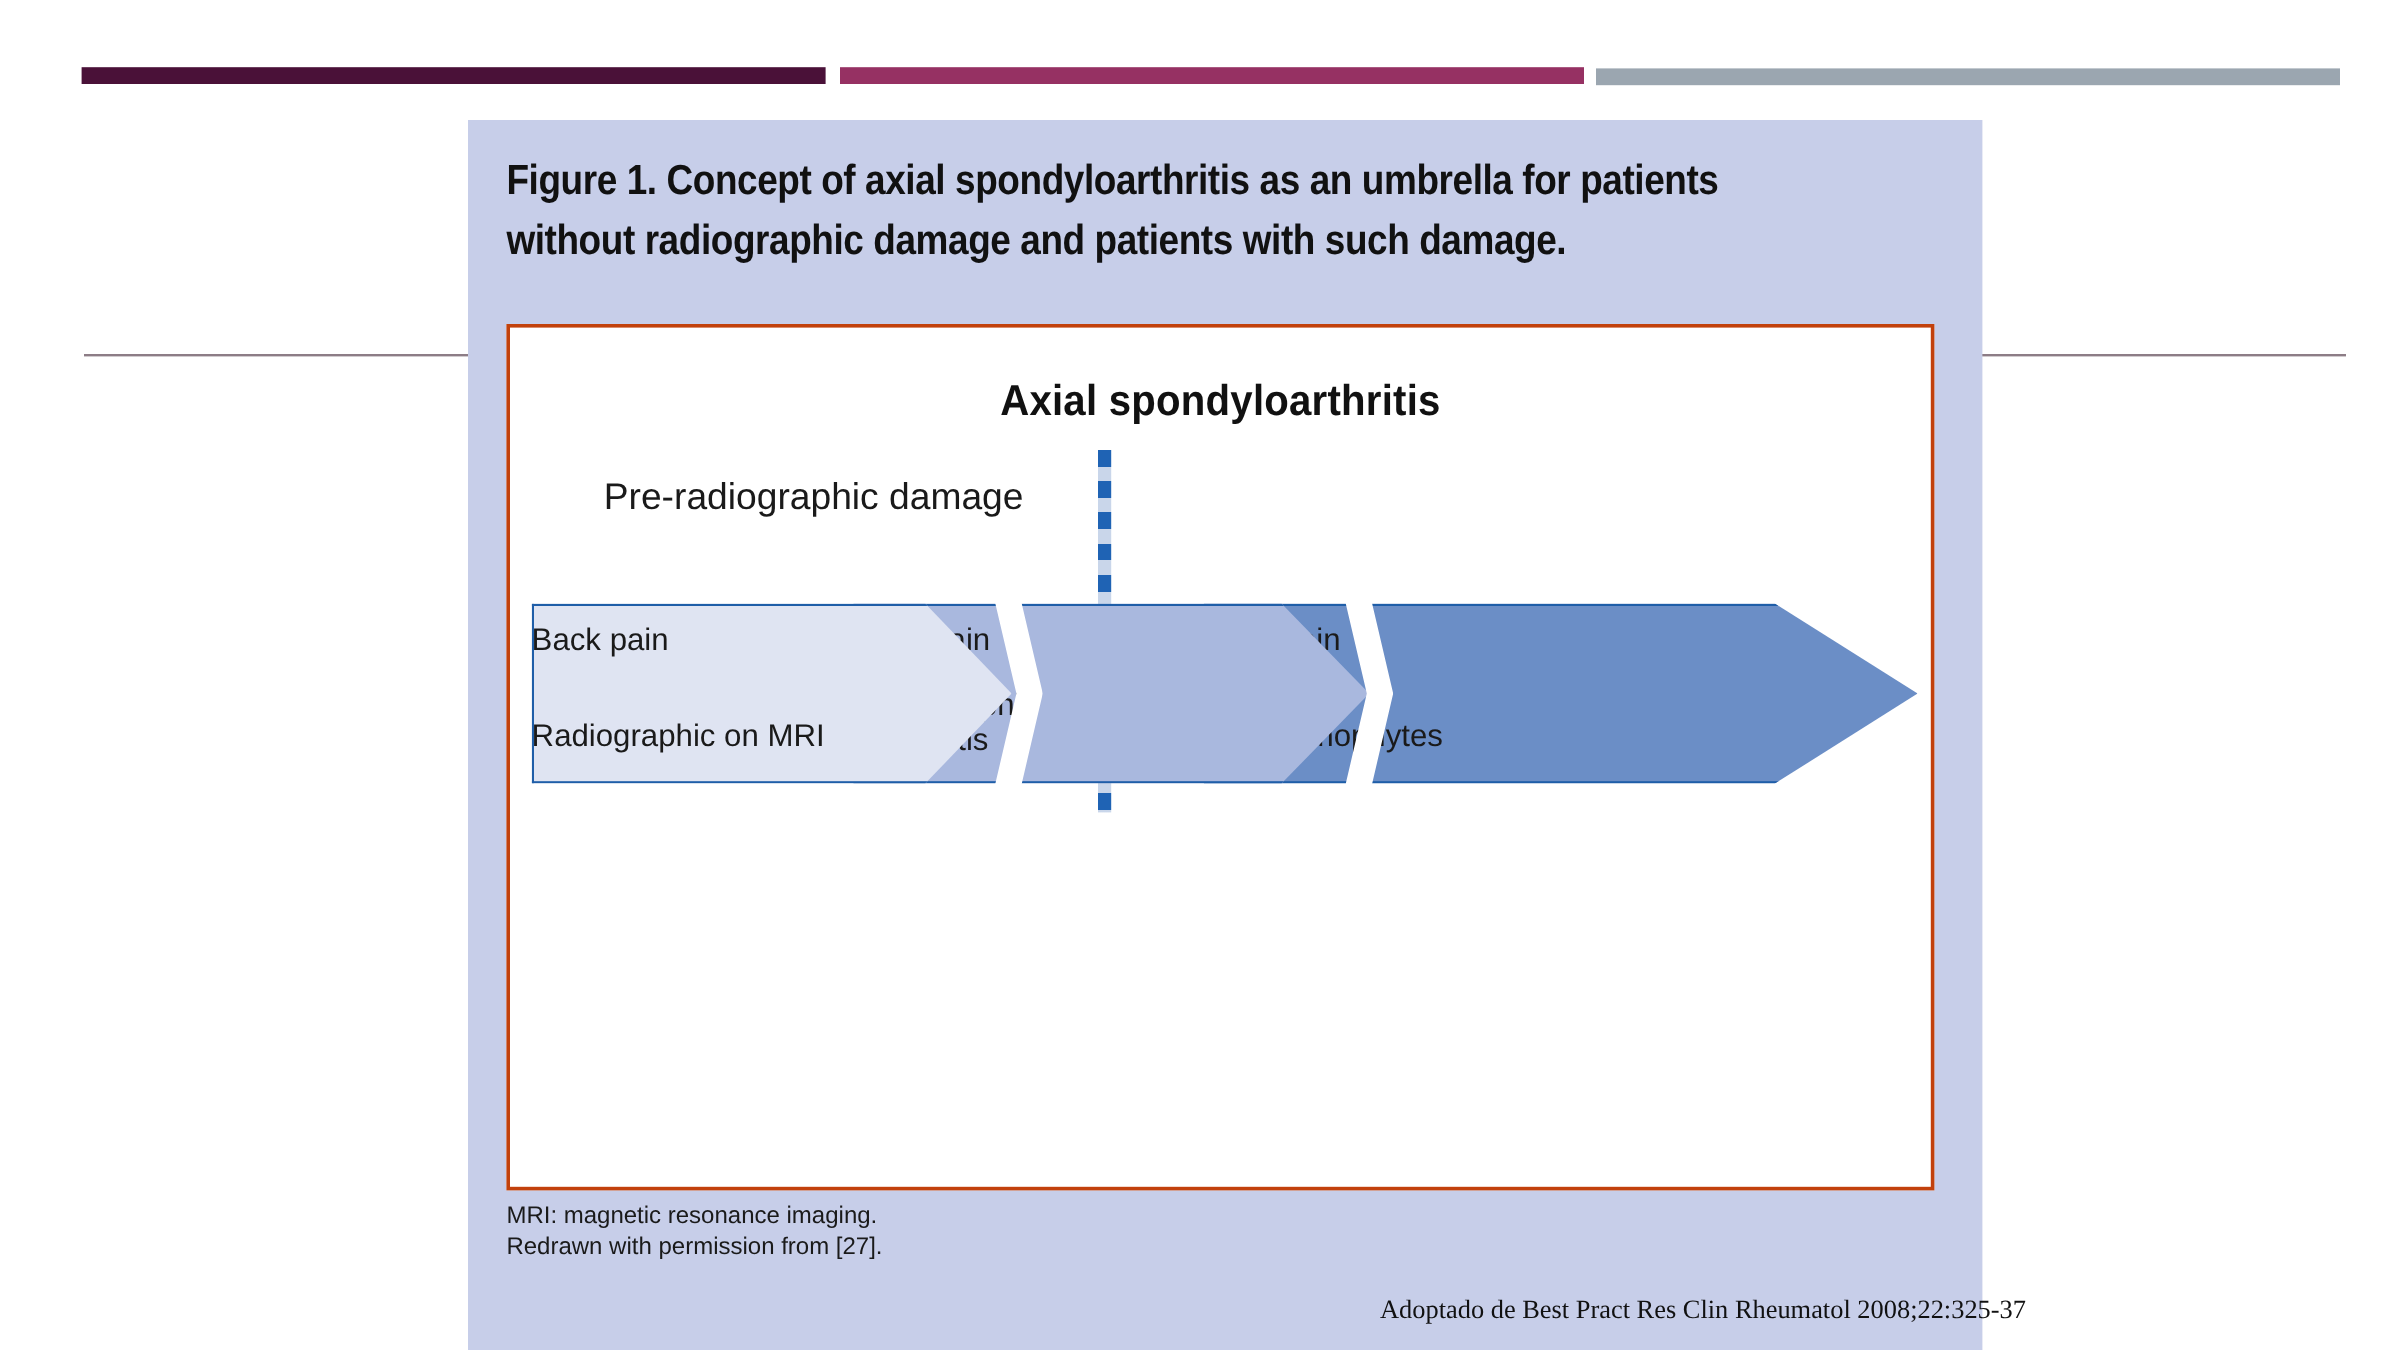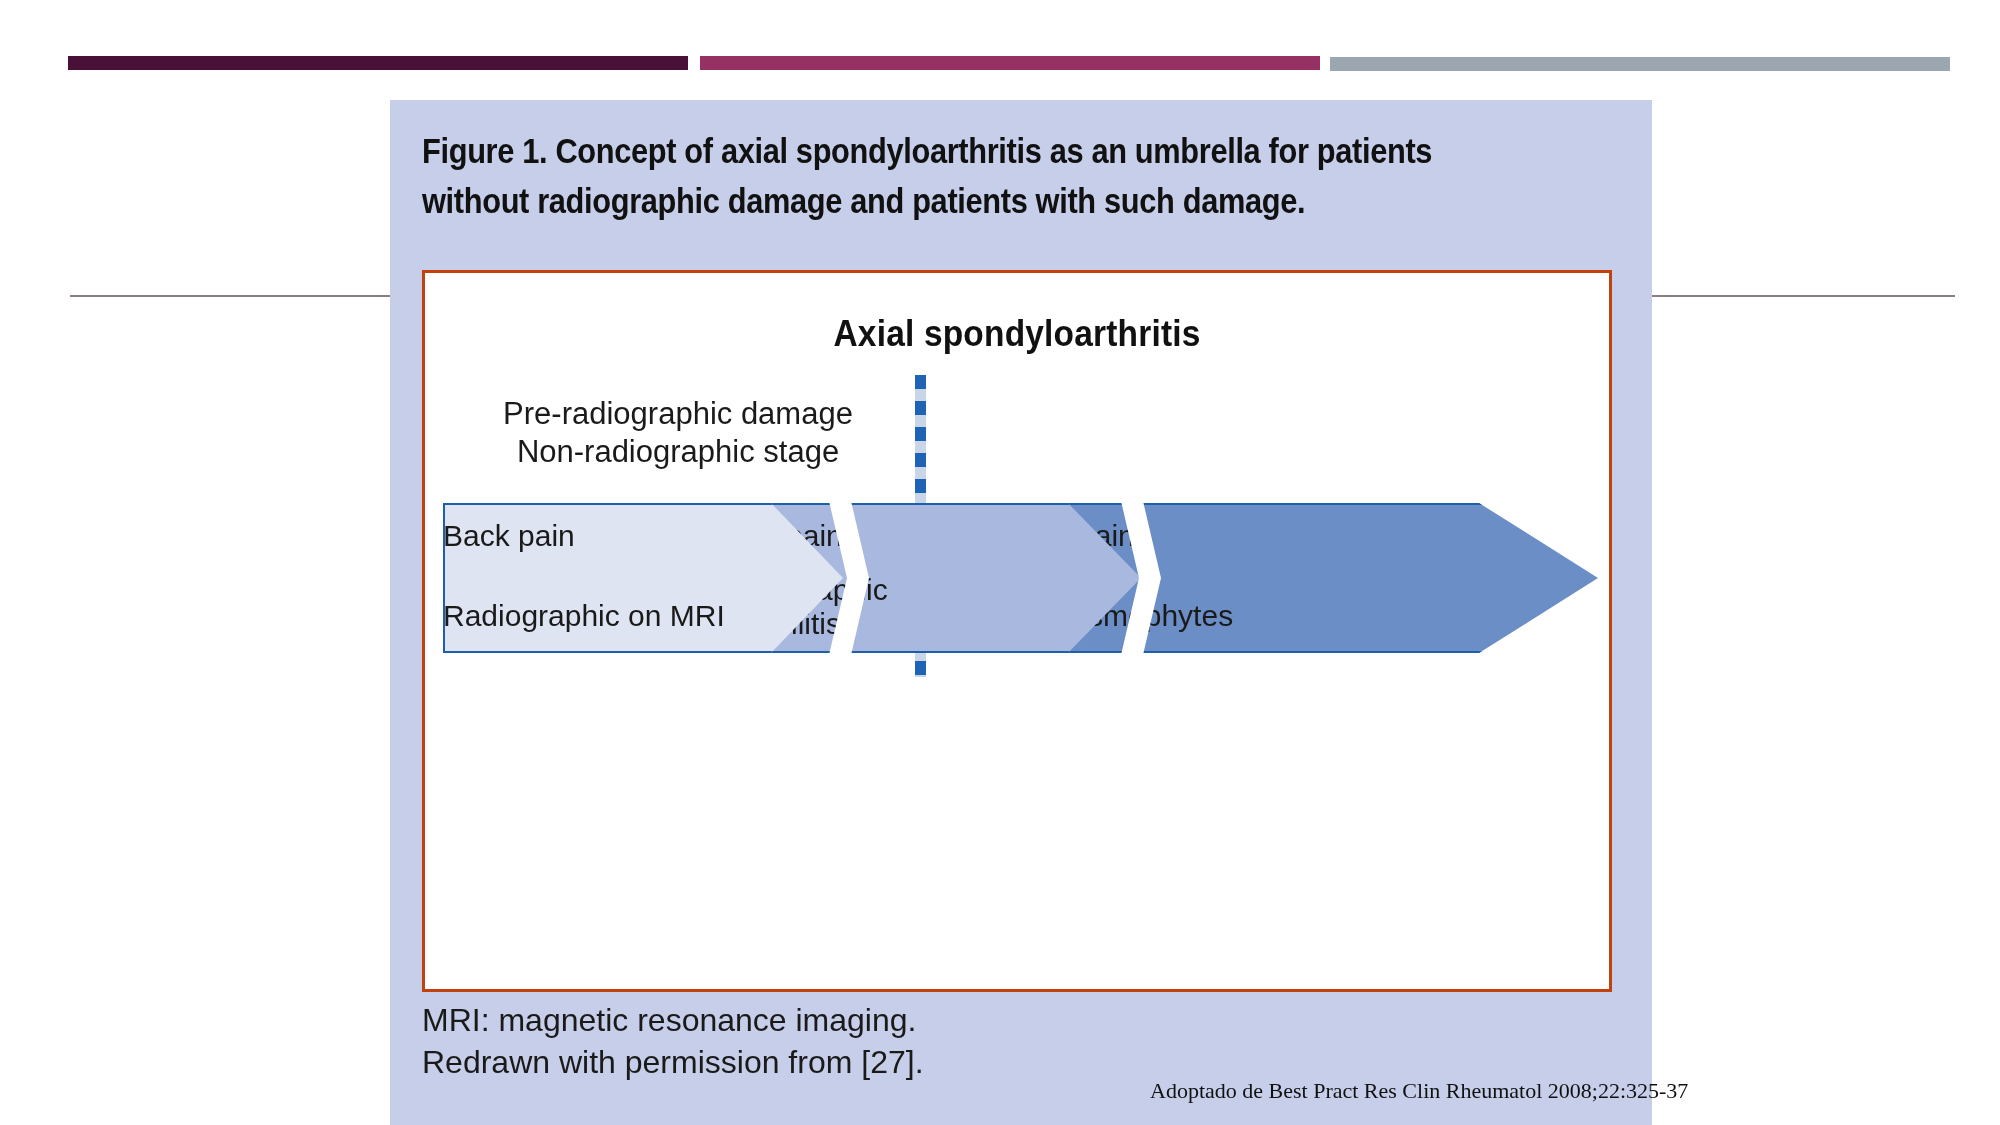"Non-radiographic stage" span.stage-line { html: <span>Non-radiographic stage</span> -> none }
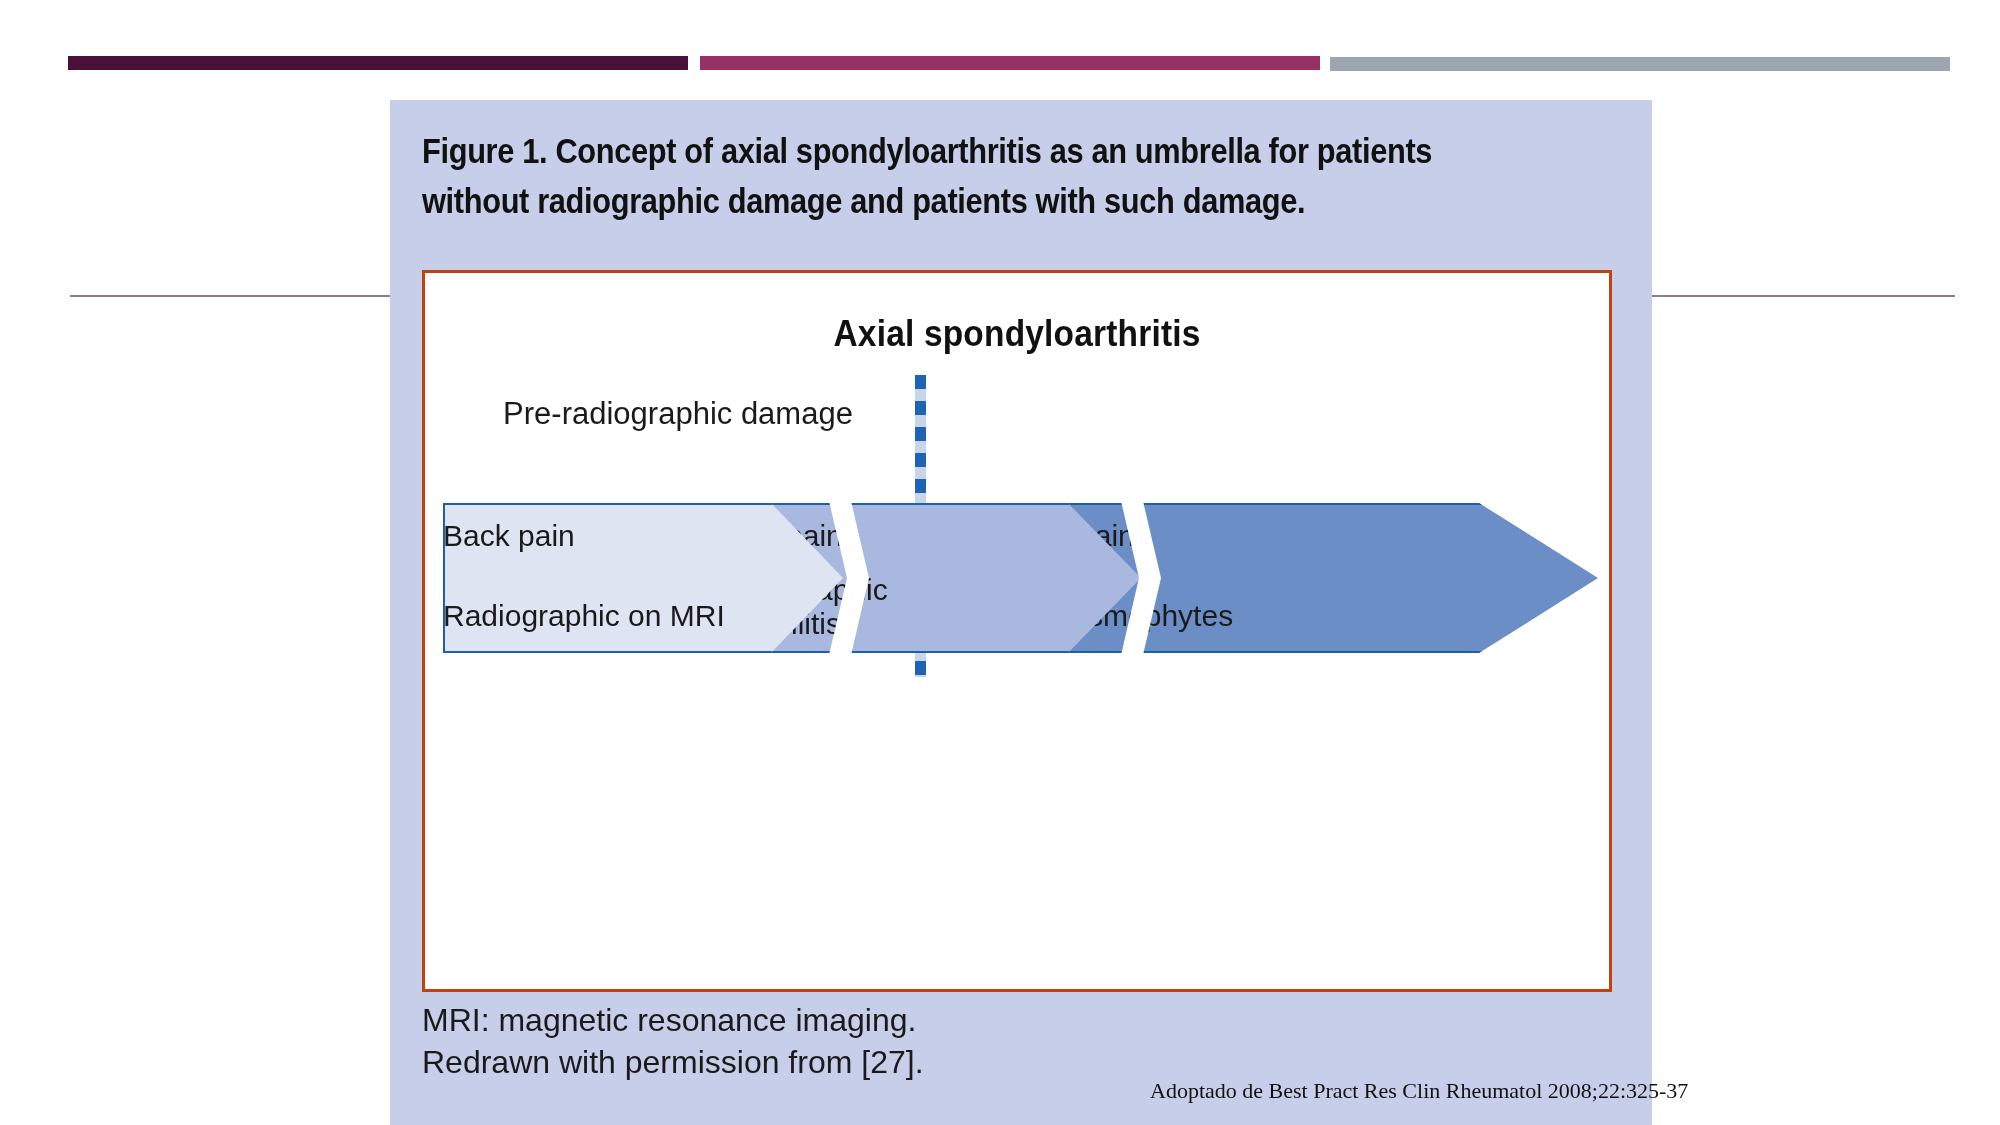"Back pain" .chev-text { font-size: 30px -> 26px }
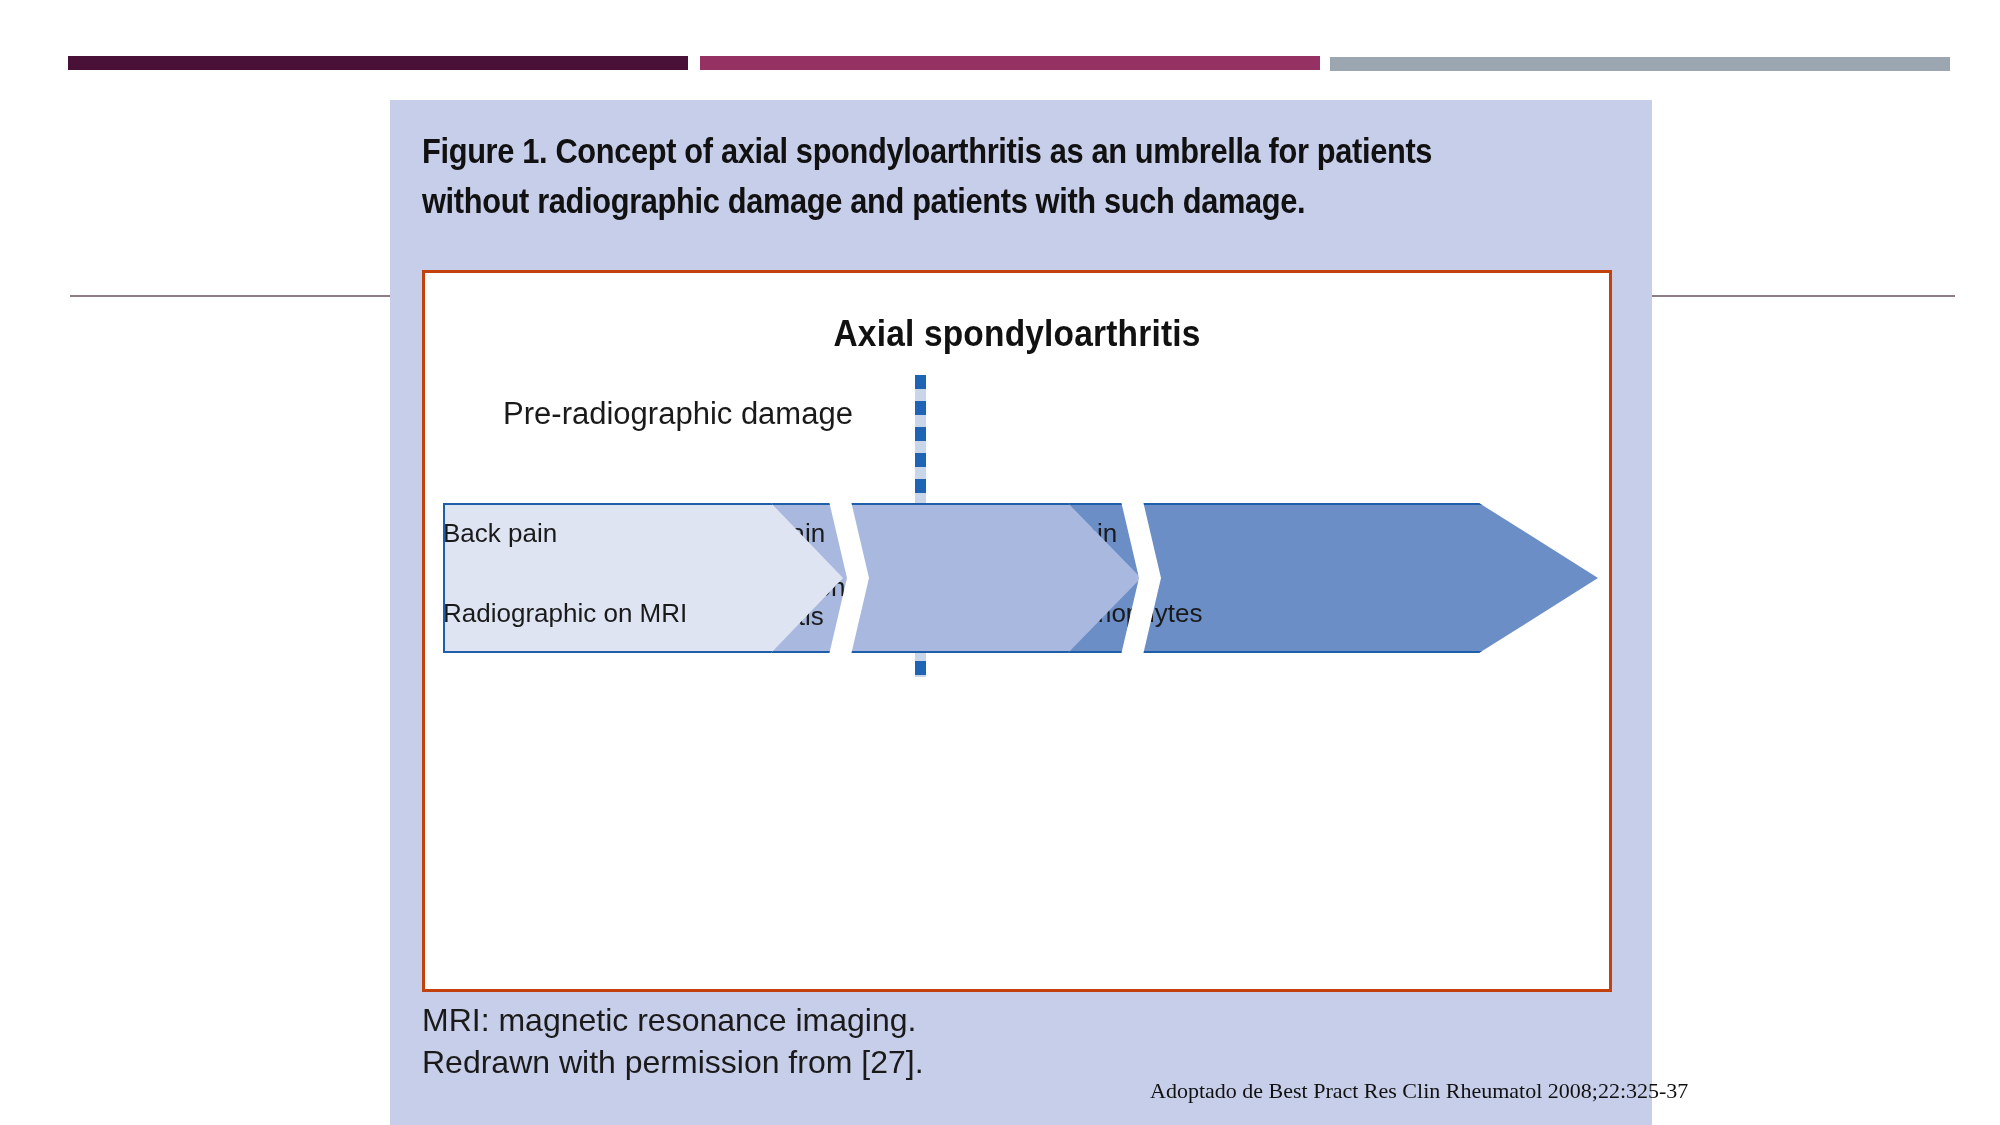"MRI: magnetic resonance imaging." #figure-footnotes { font-size: 32px -> 20px }
